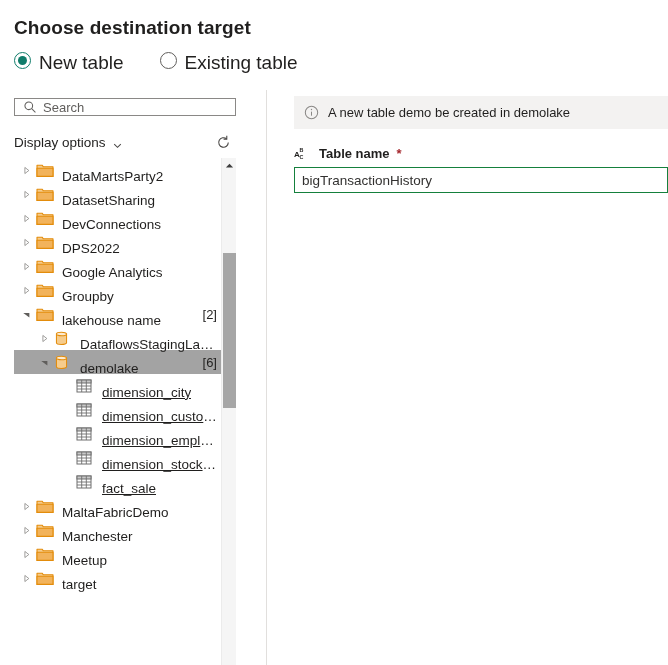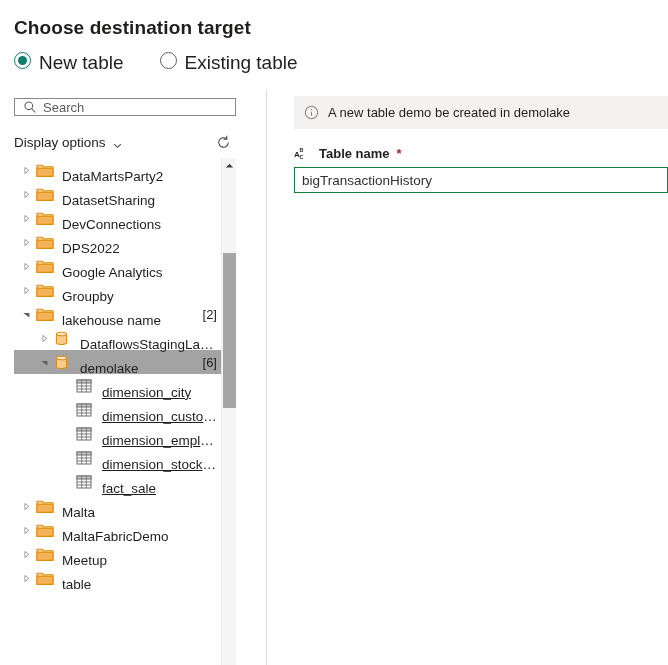"Malta" div.node { html: <div> <span> <svg> <polygon></polygon> </svg> </span> <span> <svg> <path></path> <path></path> </svg> </span> <span>Malta</span> </div> -> none }
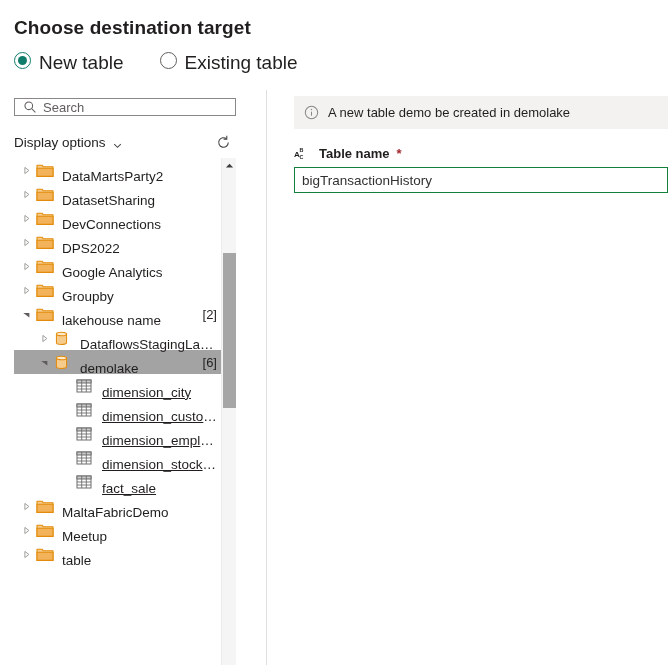"Manchester" div.node { html: none -> <div> <span> <svg> <polygon></polygon> </svg> </span> <span> <svg> <path></path> <path></path> </svg> </span> <span>Manchester</span> </div> }
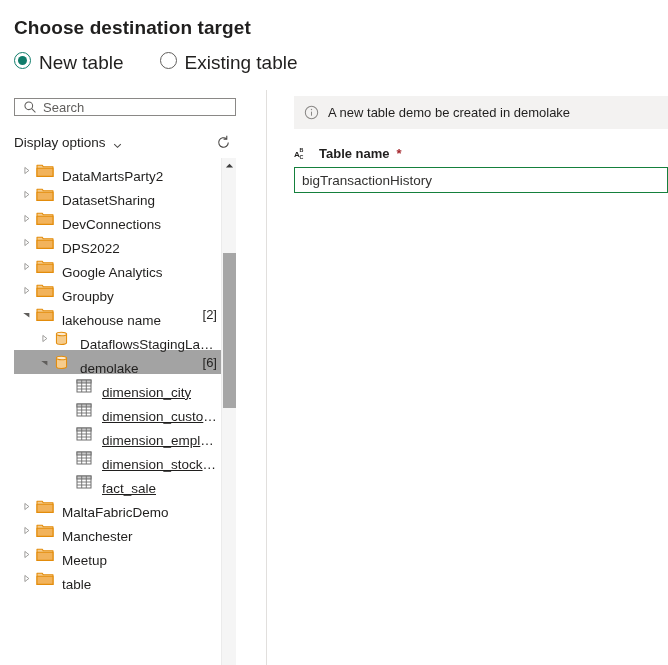"table" span.node-label { text: table -> target }
